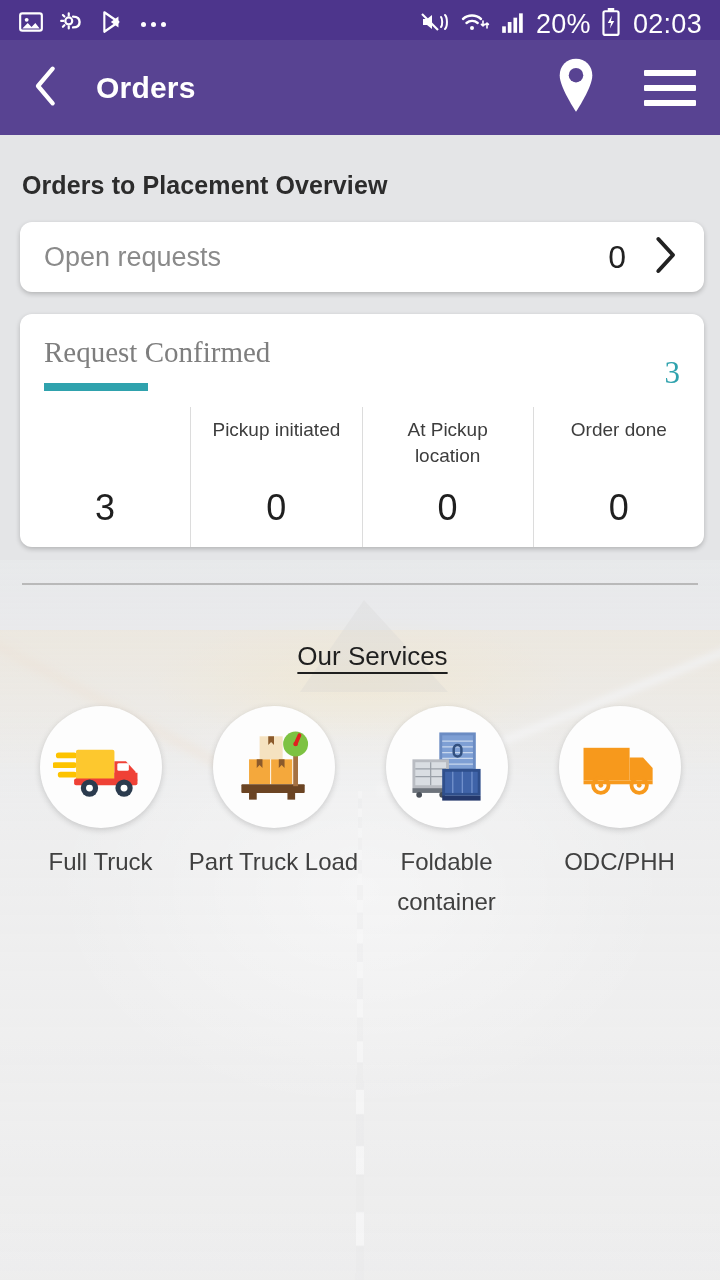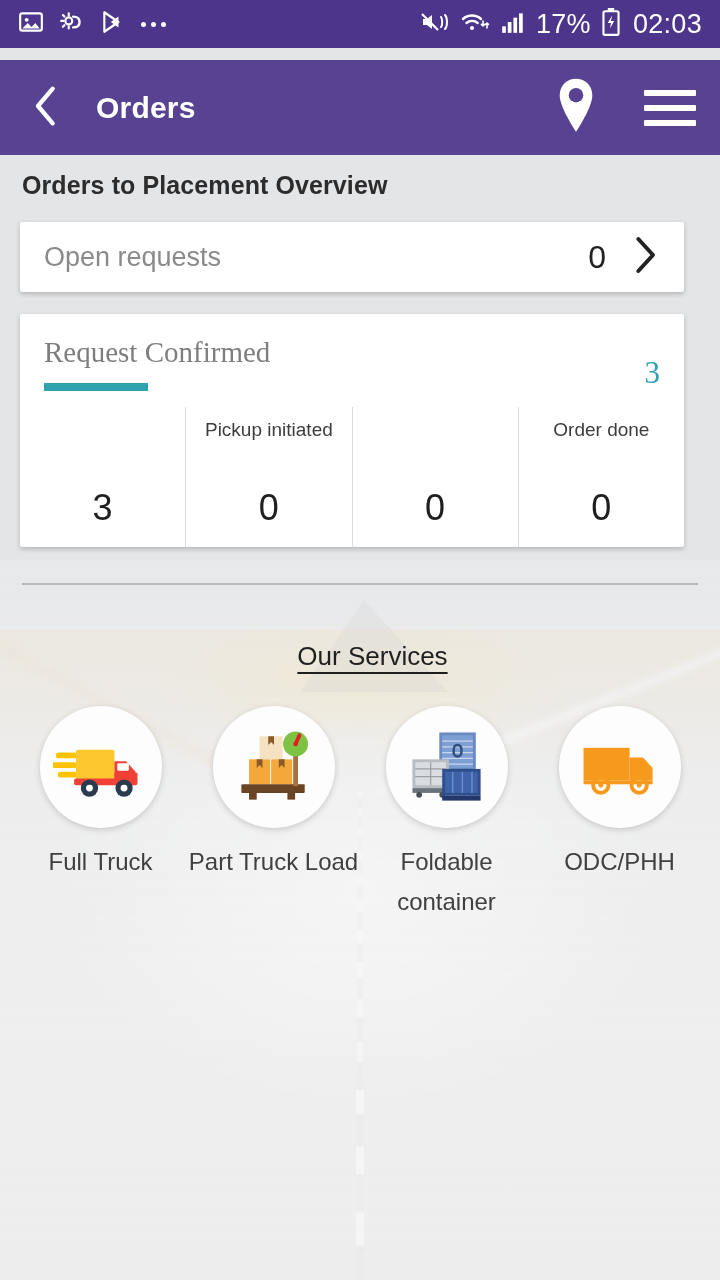"17%" span.sb-pct { text: 17% -> 20% }
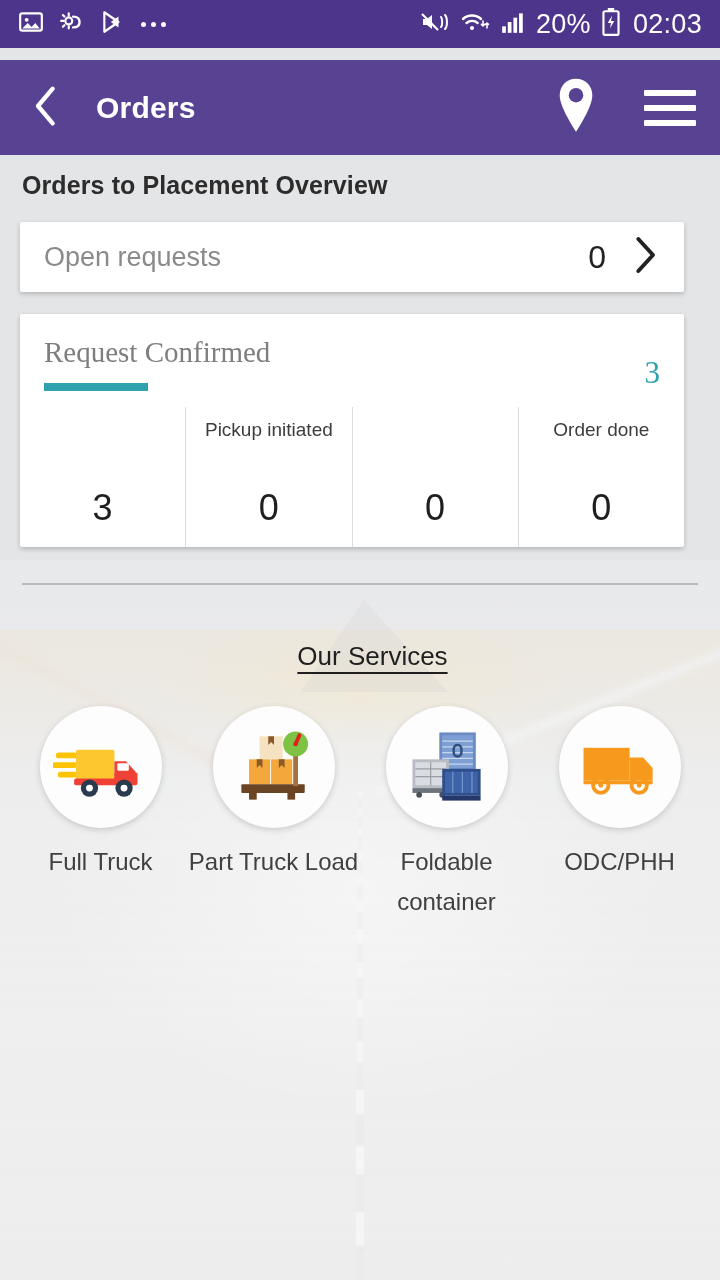"Orders" .appbar { top: 60px -> 40px }
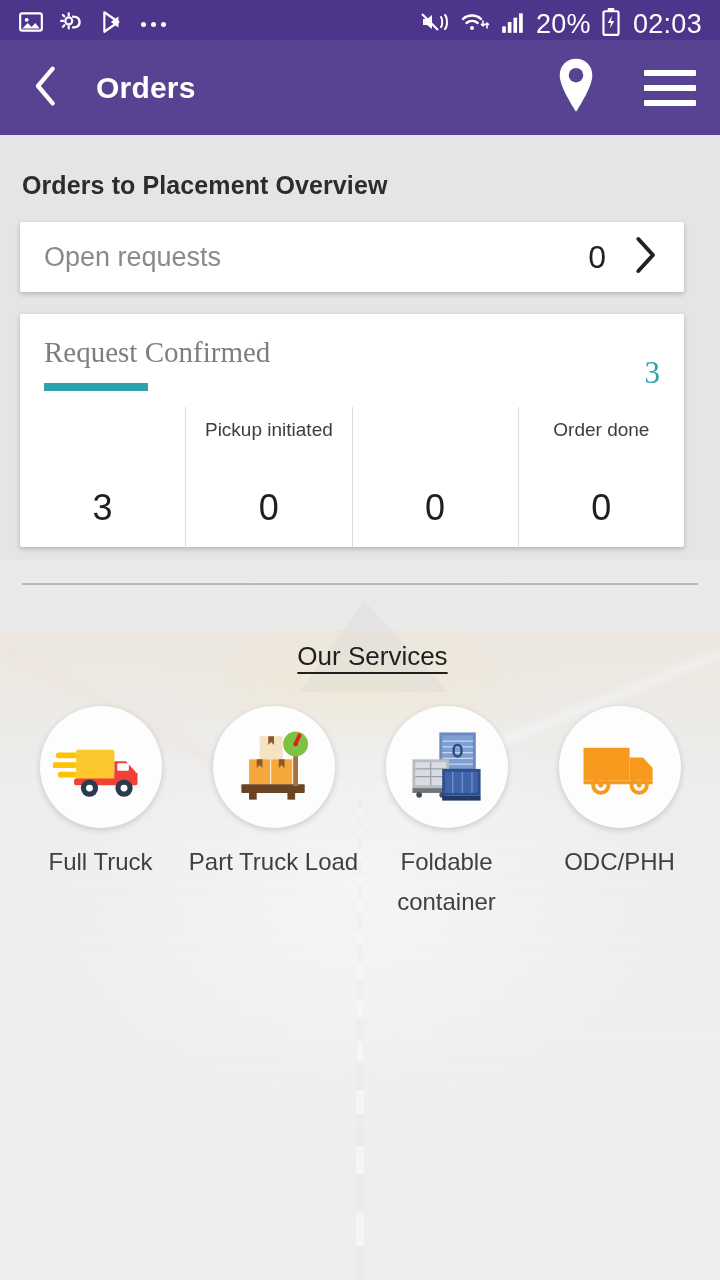"Open requests" .card { border-radius: 2px -> 12px; margin: 22px 36px 0 20px -> 22px 16px 0 20px }
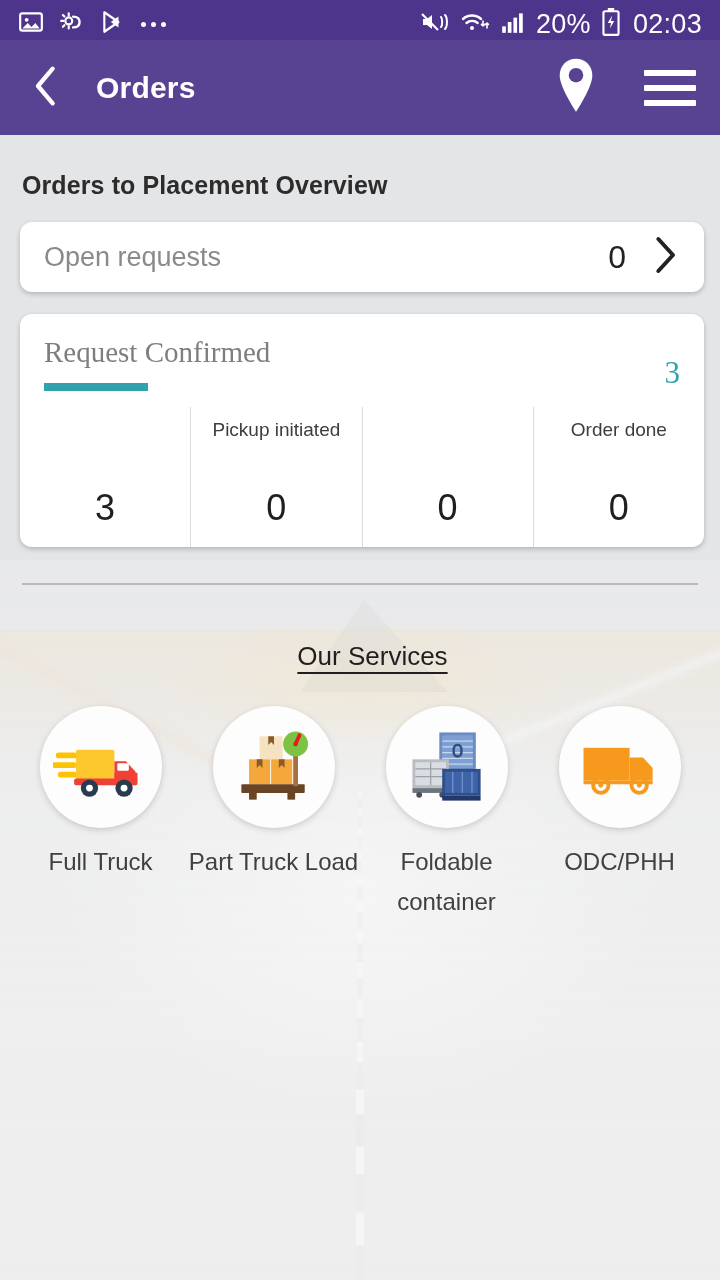"At Pickup location" div.lbl { html: none -> <div>At Pickup location</div> }
